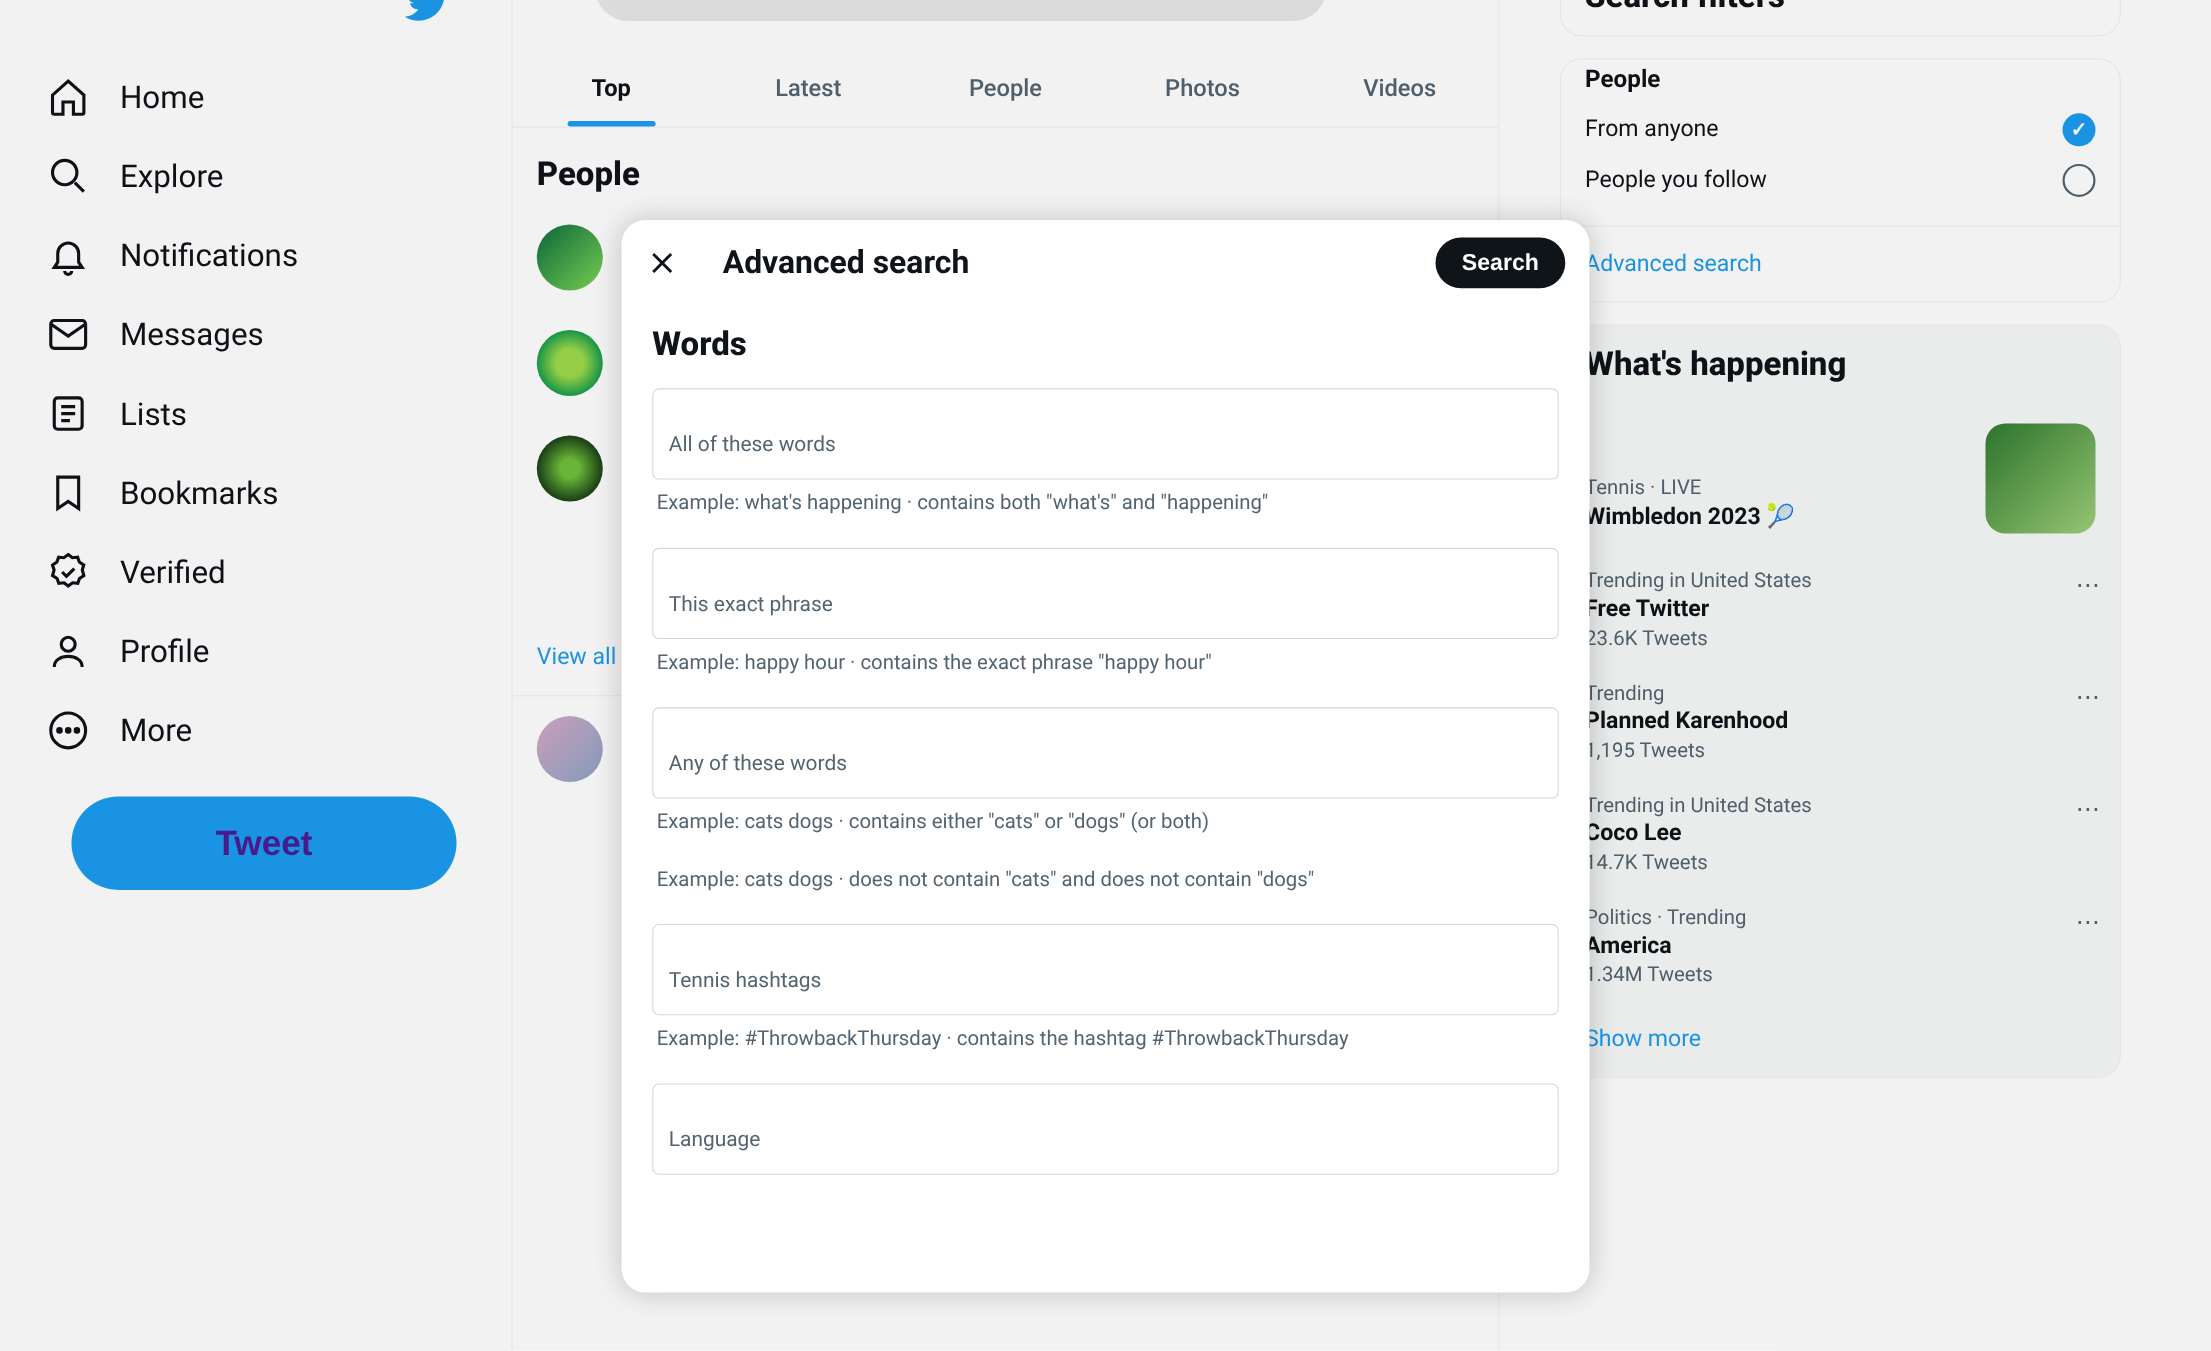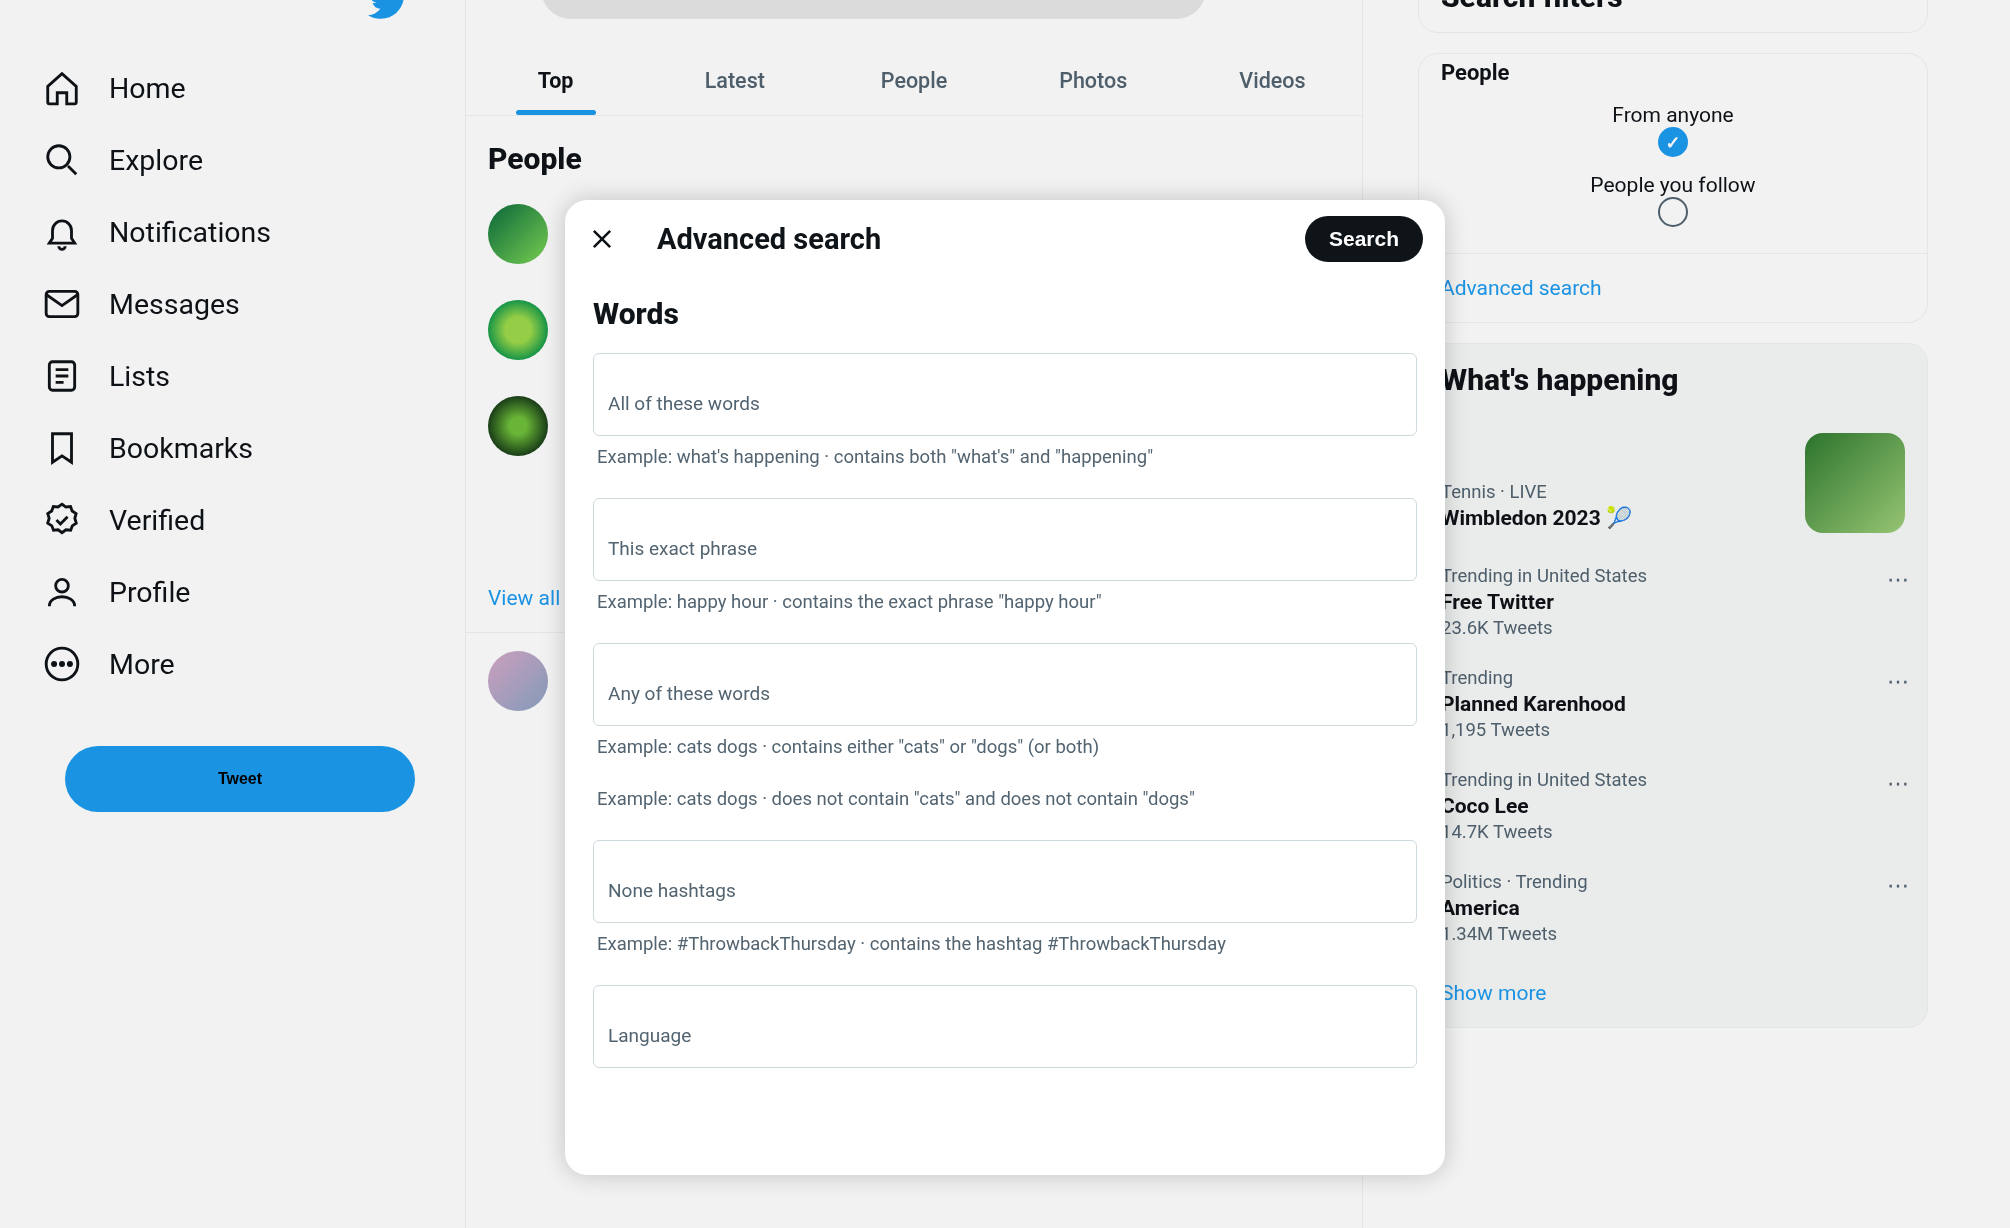"From anyone" .filter-row { flex-direction: column -> none }
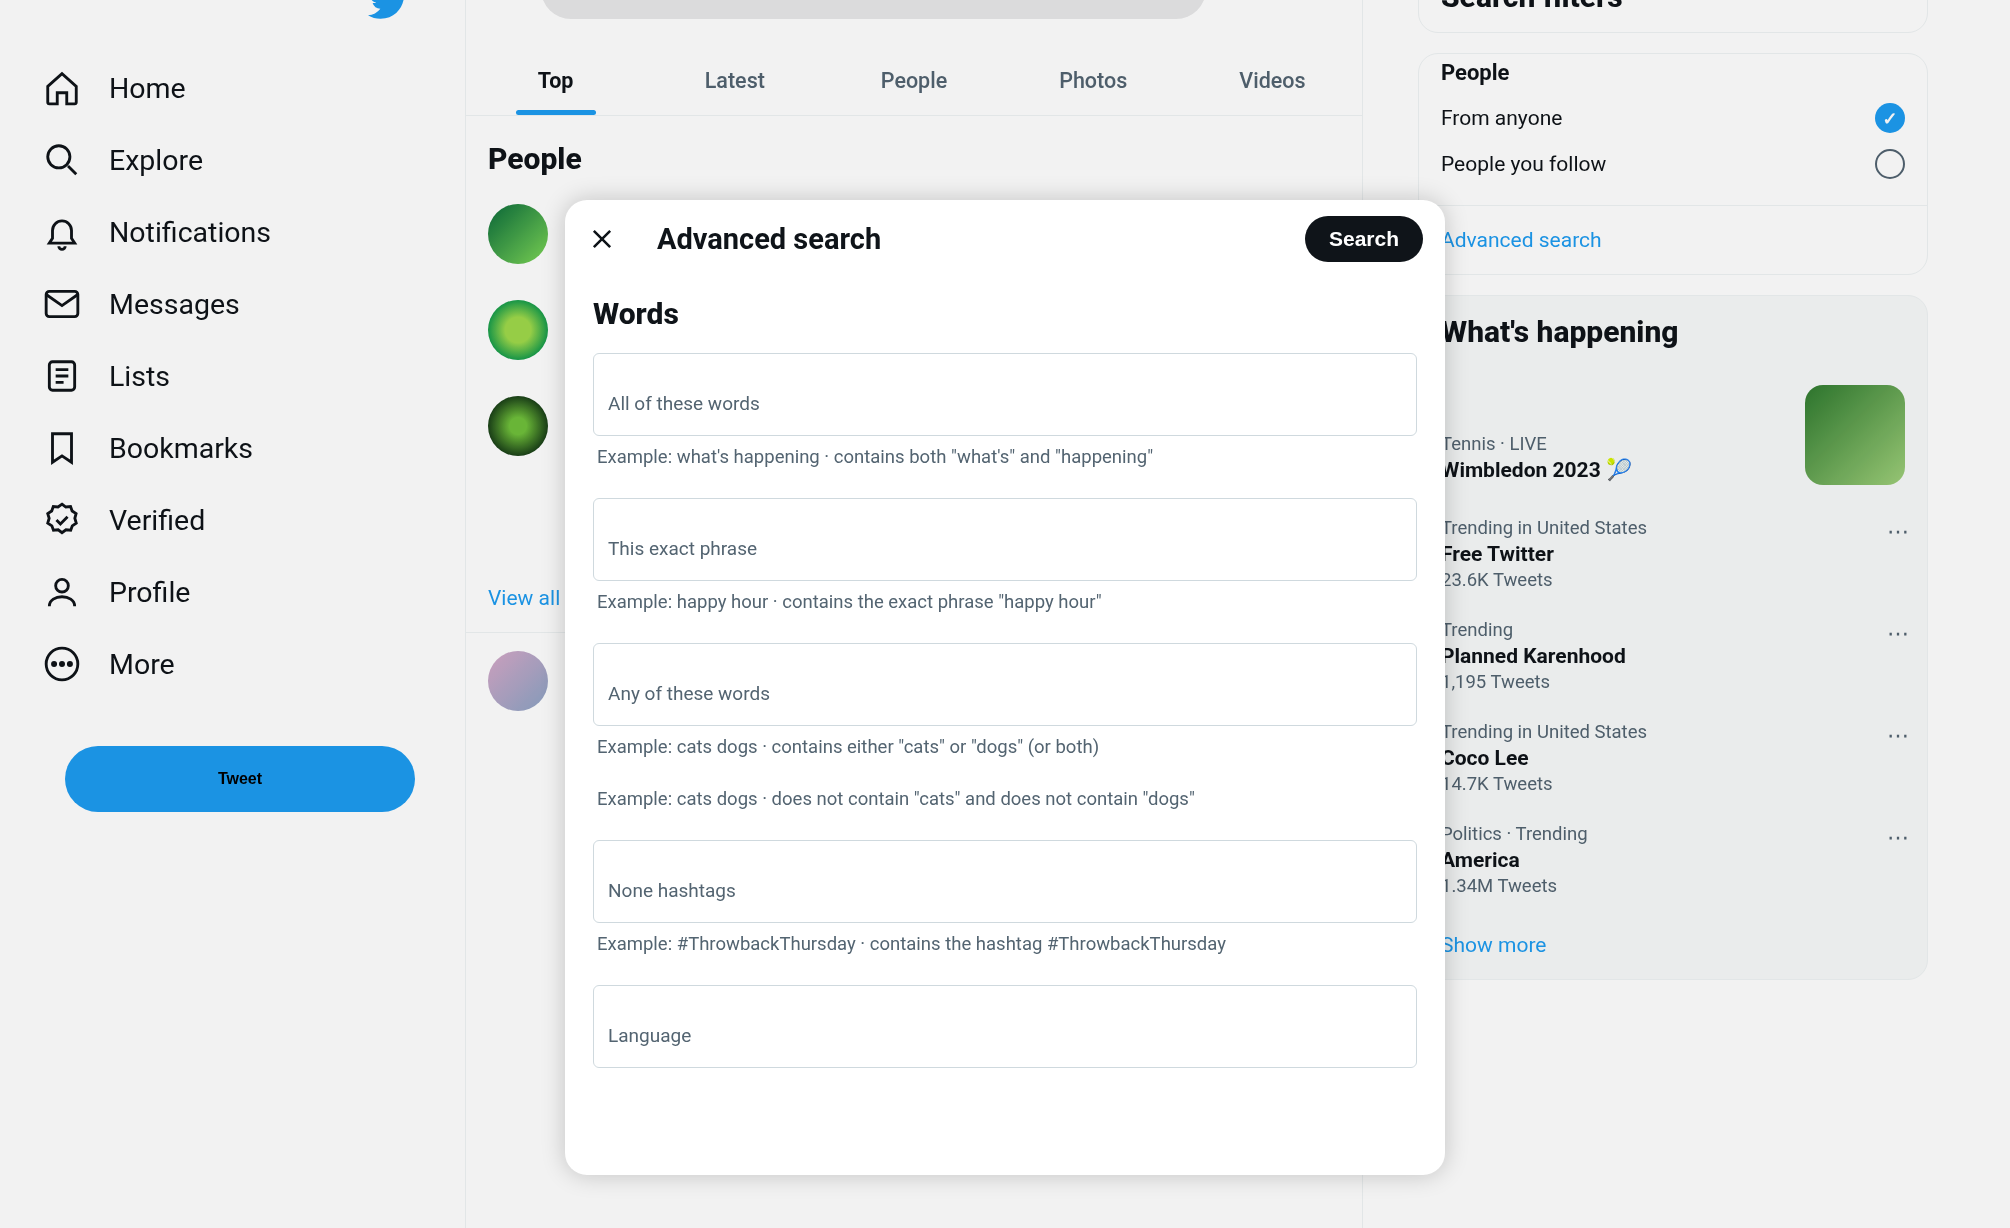"Tweet" .tweet-btn { color: #000000 -> #4c1d95; font-size: 16px -> 32px; margin-top: 46px -> 24px }
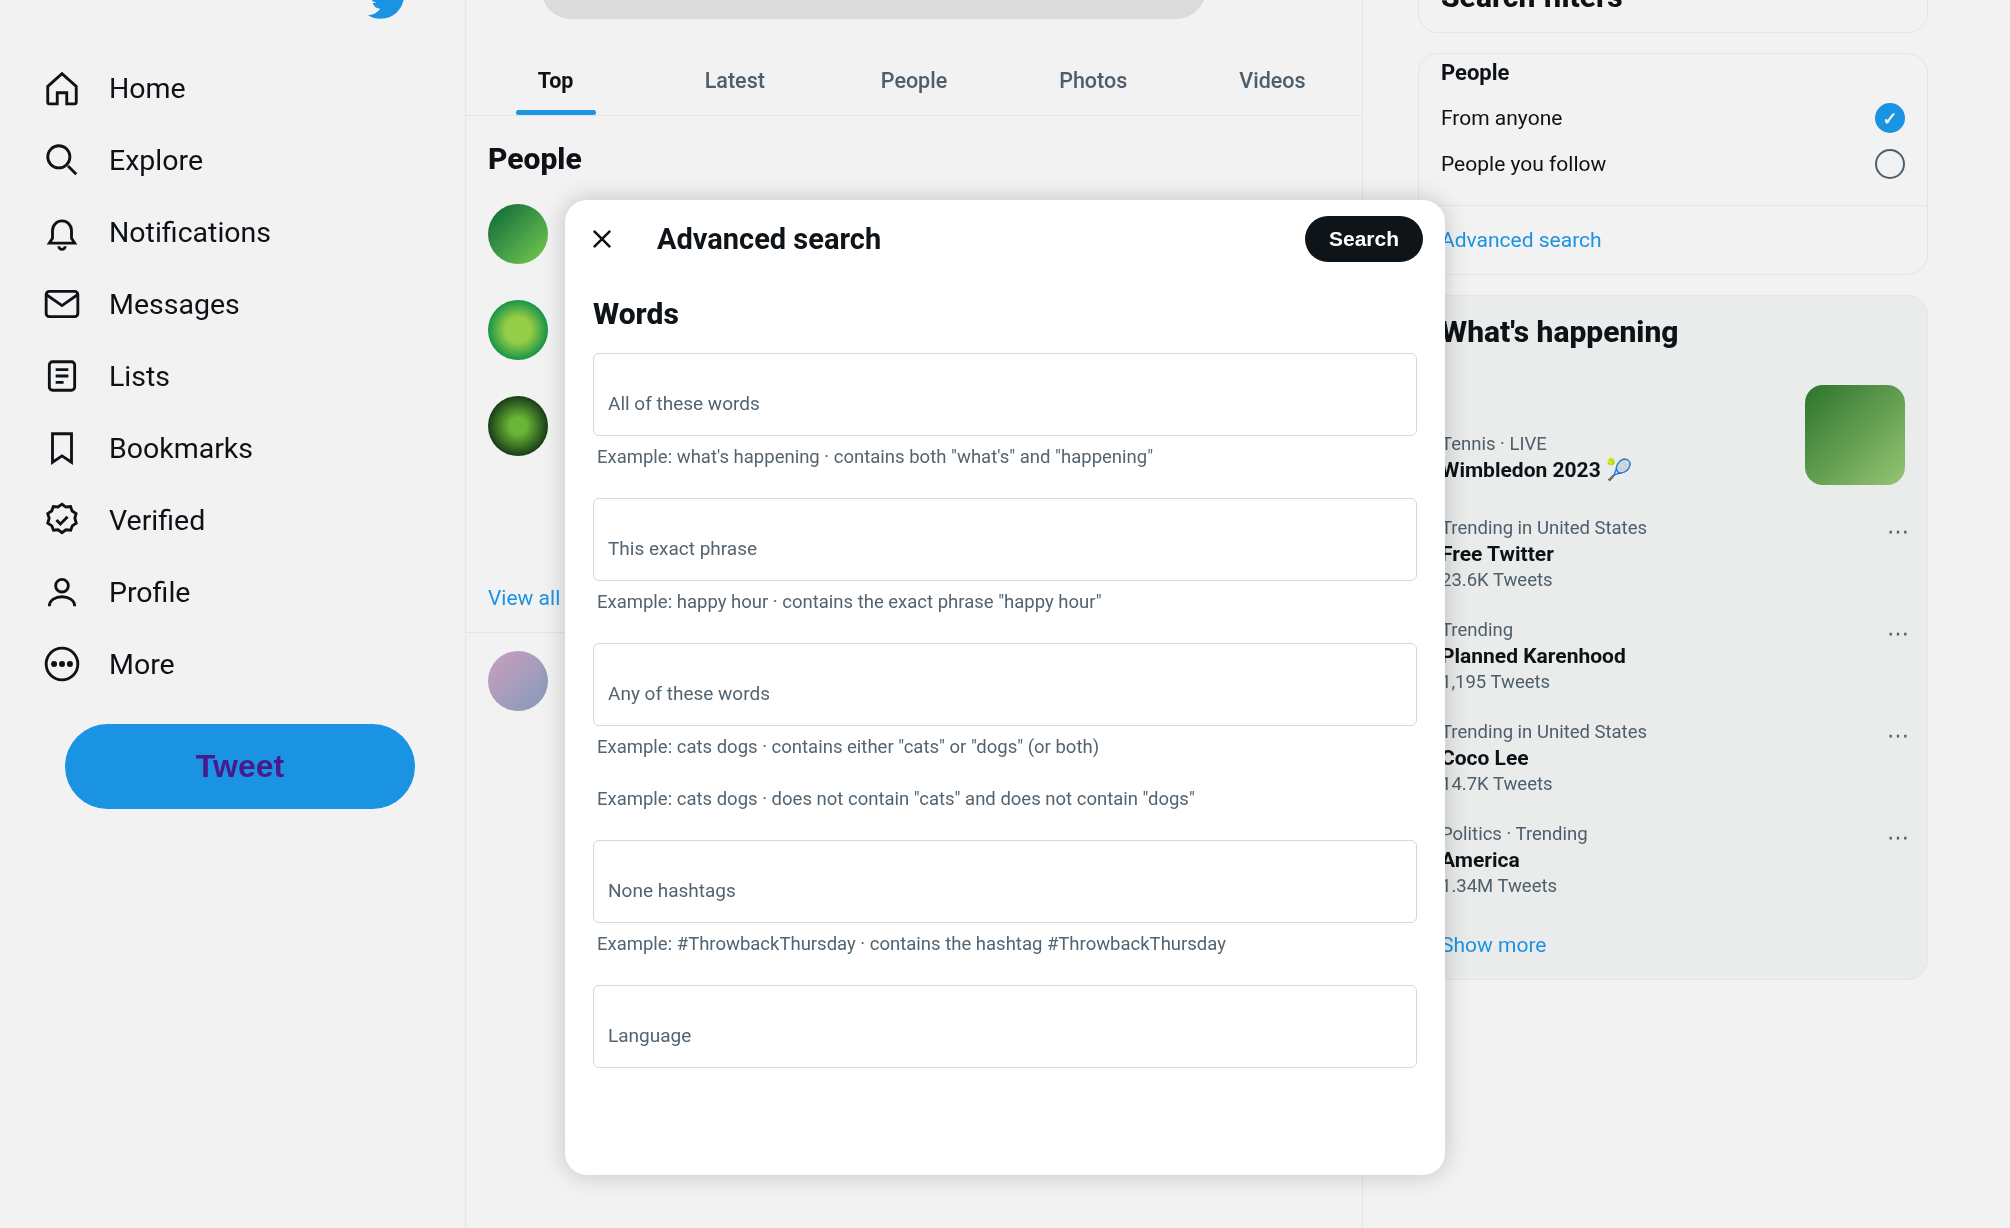"None hashtags" div.field-label { text: None -> Tennis }
